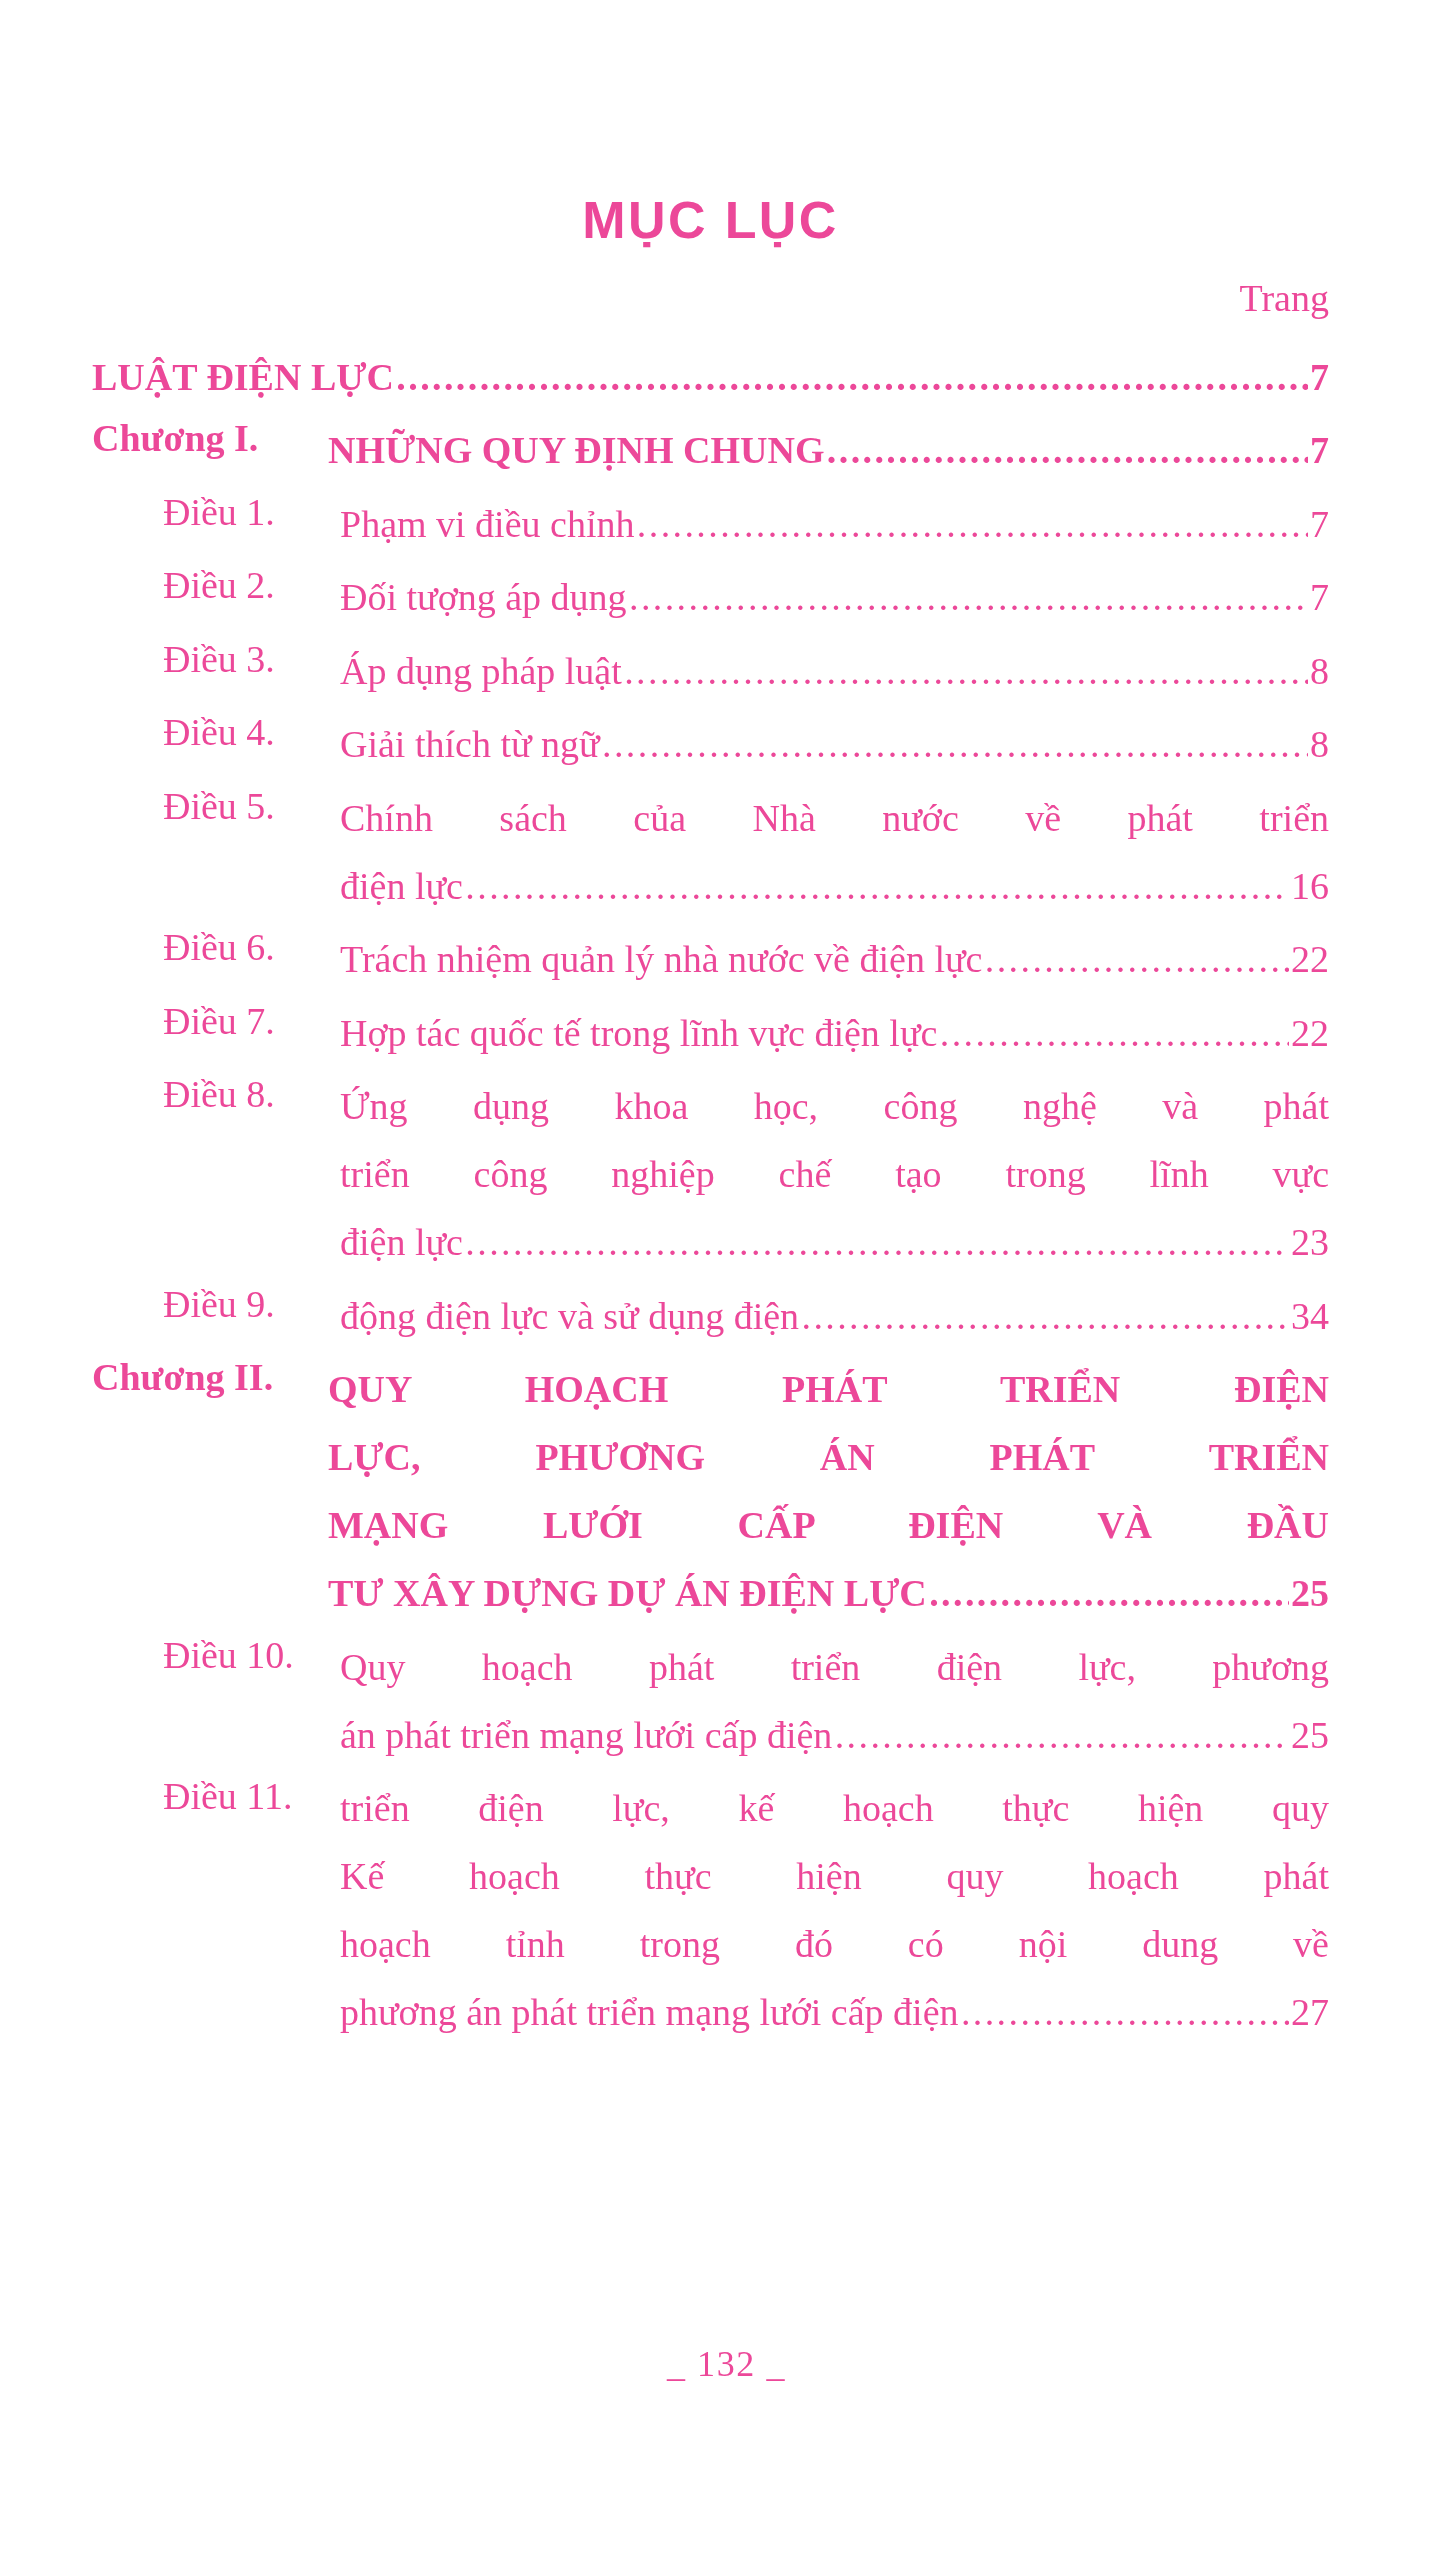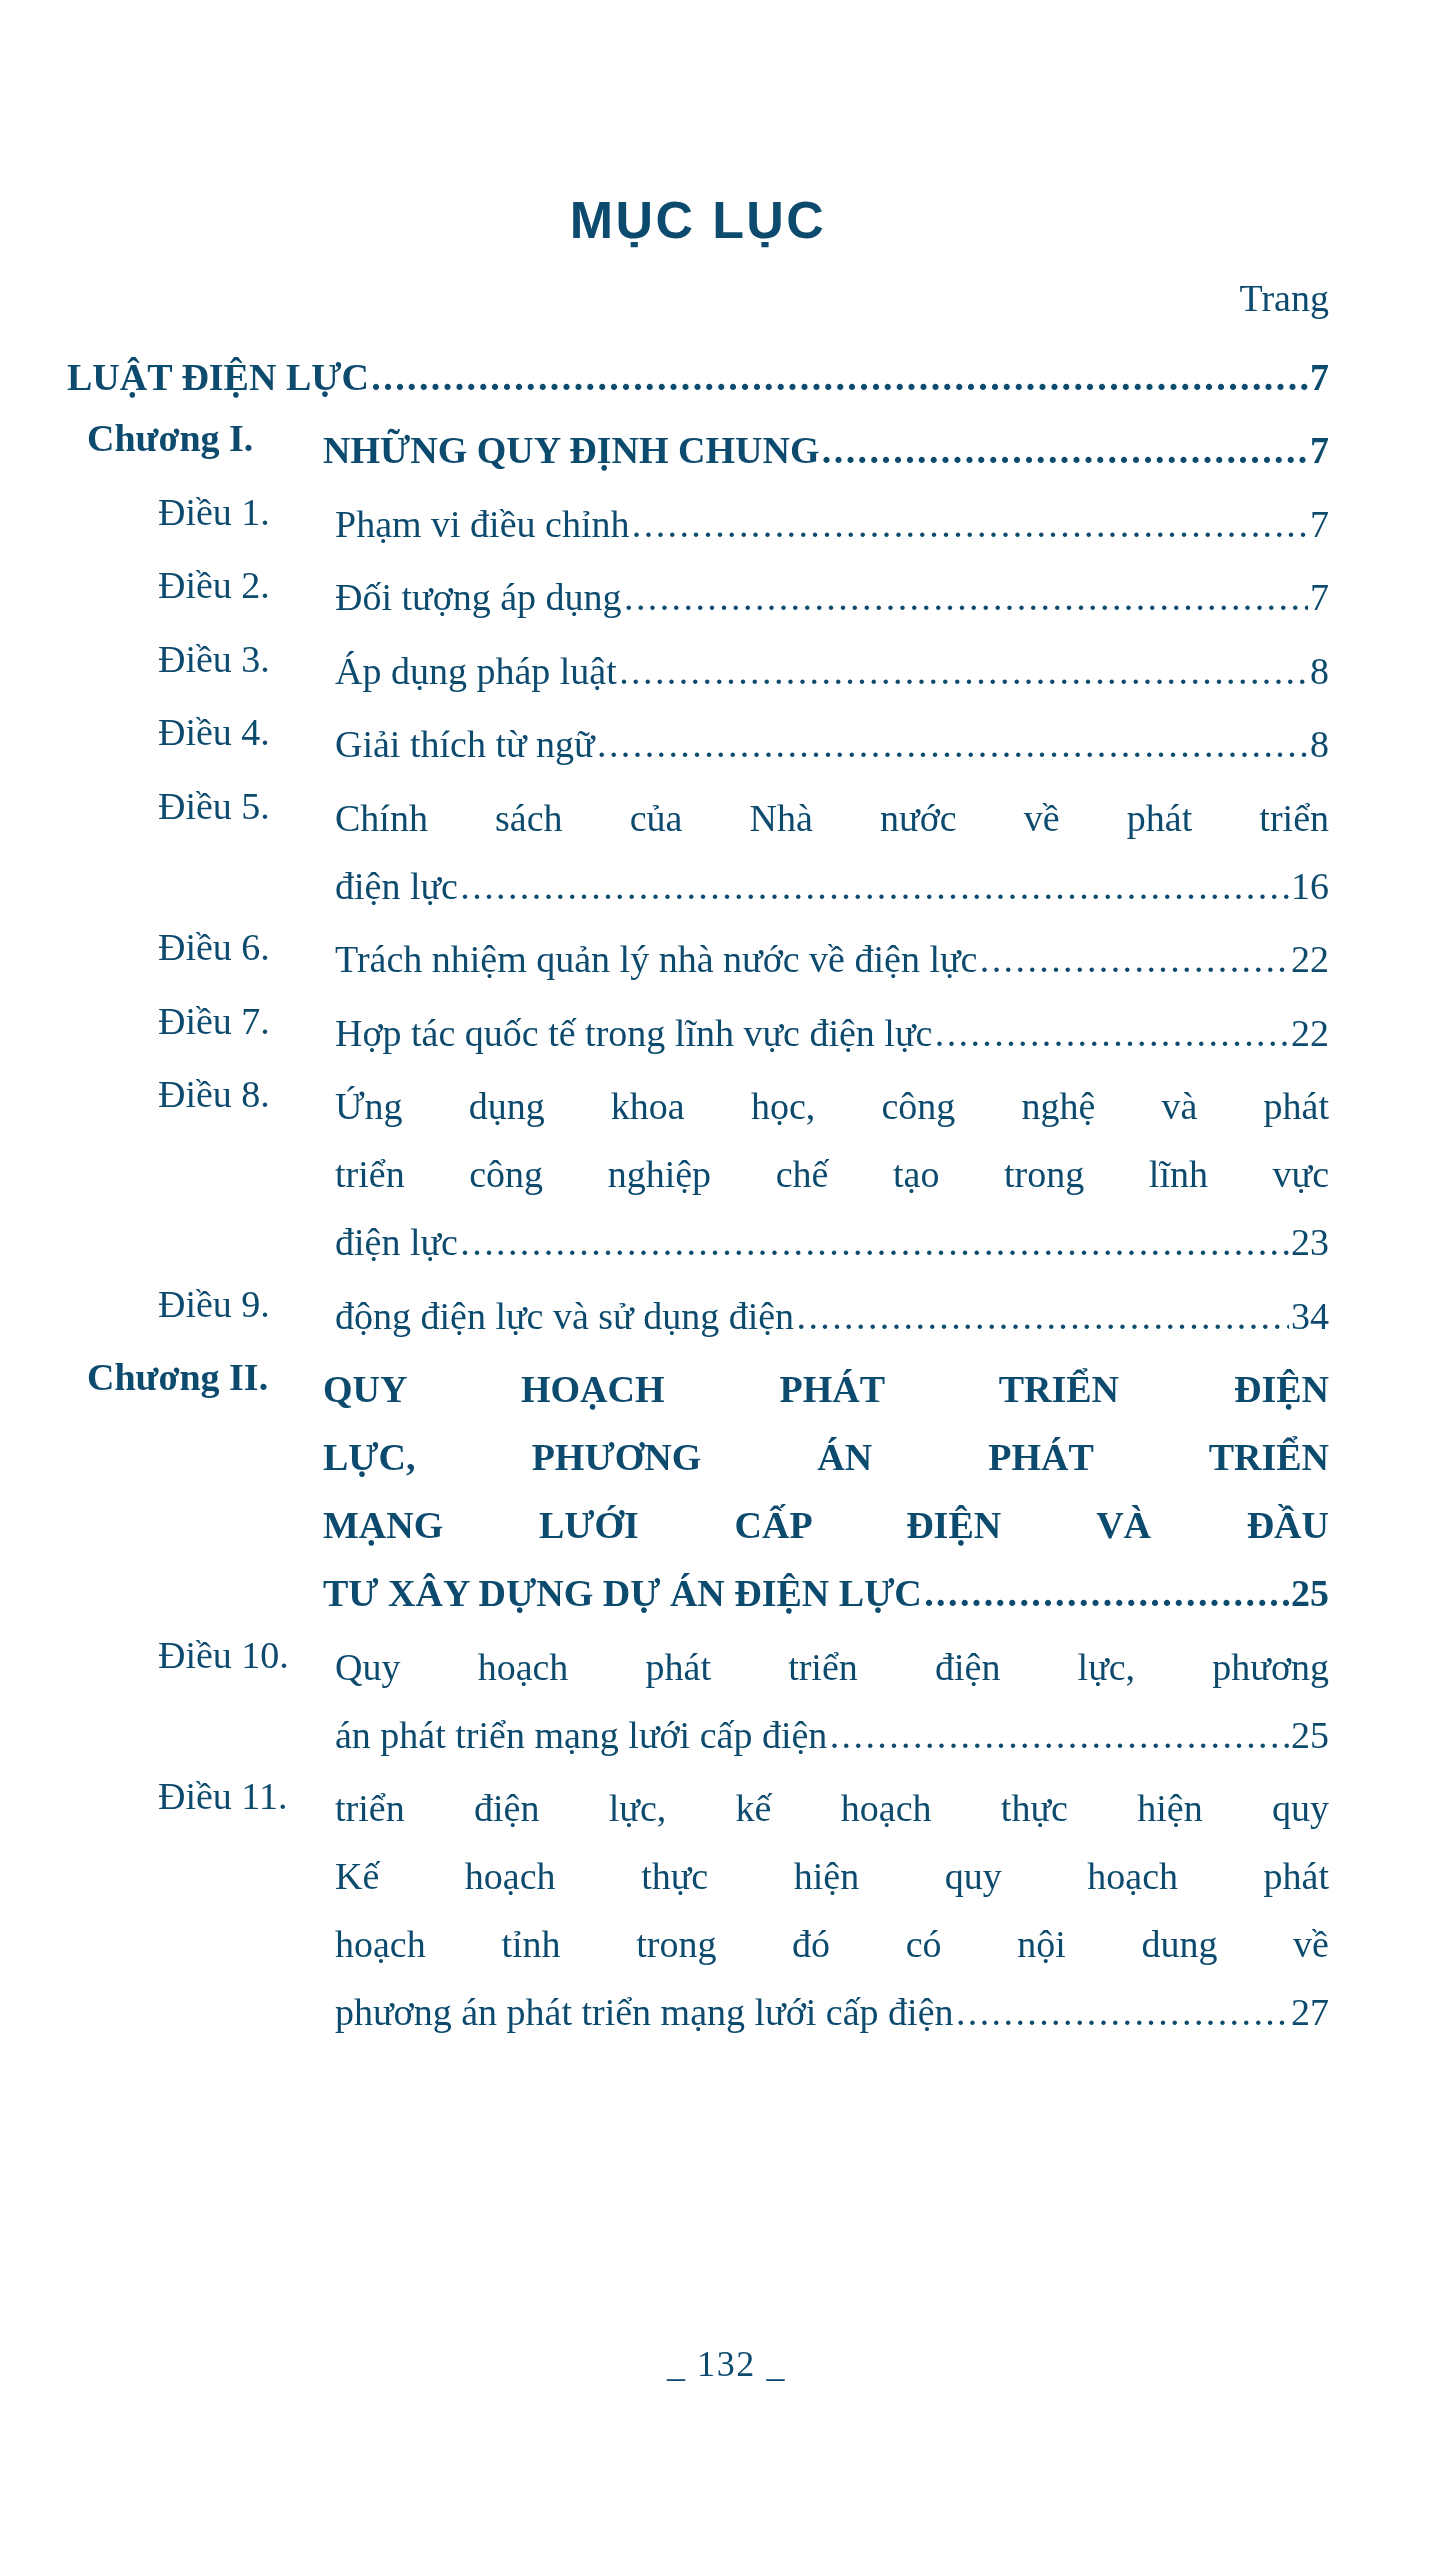"MỤC LỤC" .page { color: #0c4a6e -> #ec4899; padding: 189px 124px 0 67px -> 189px 124px 0 92px }
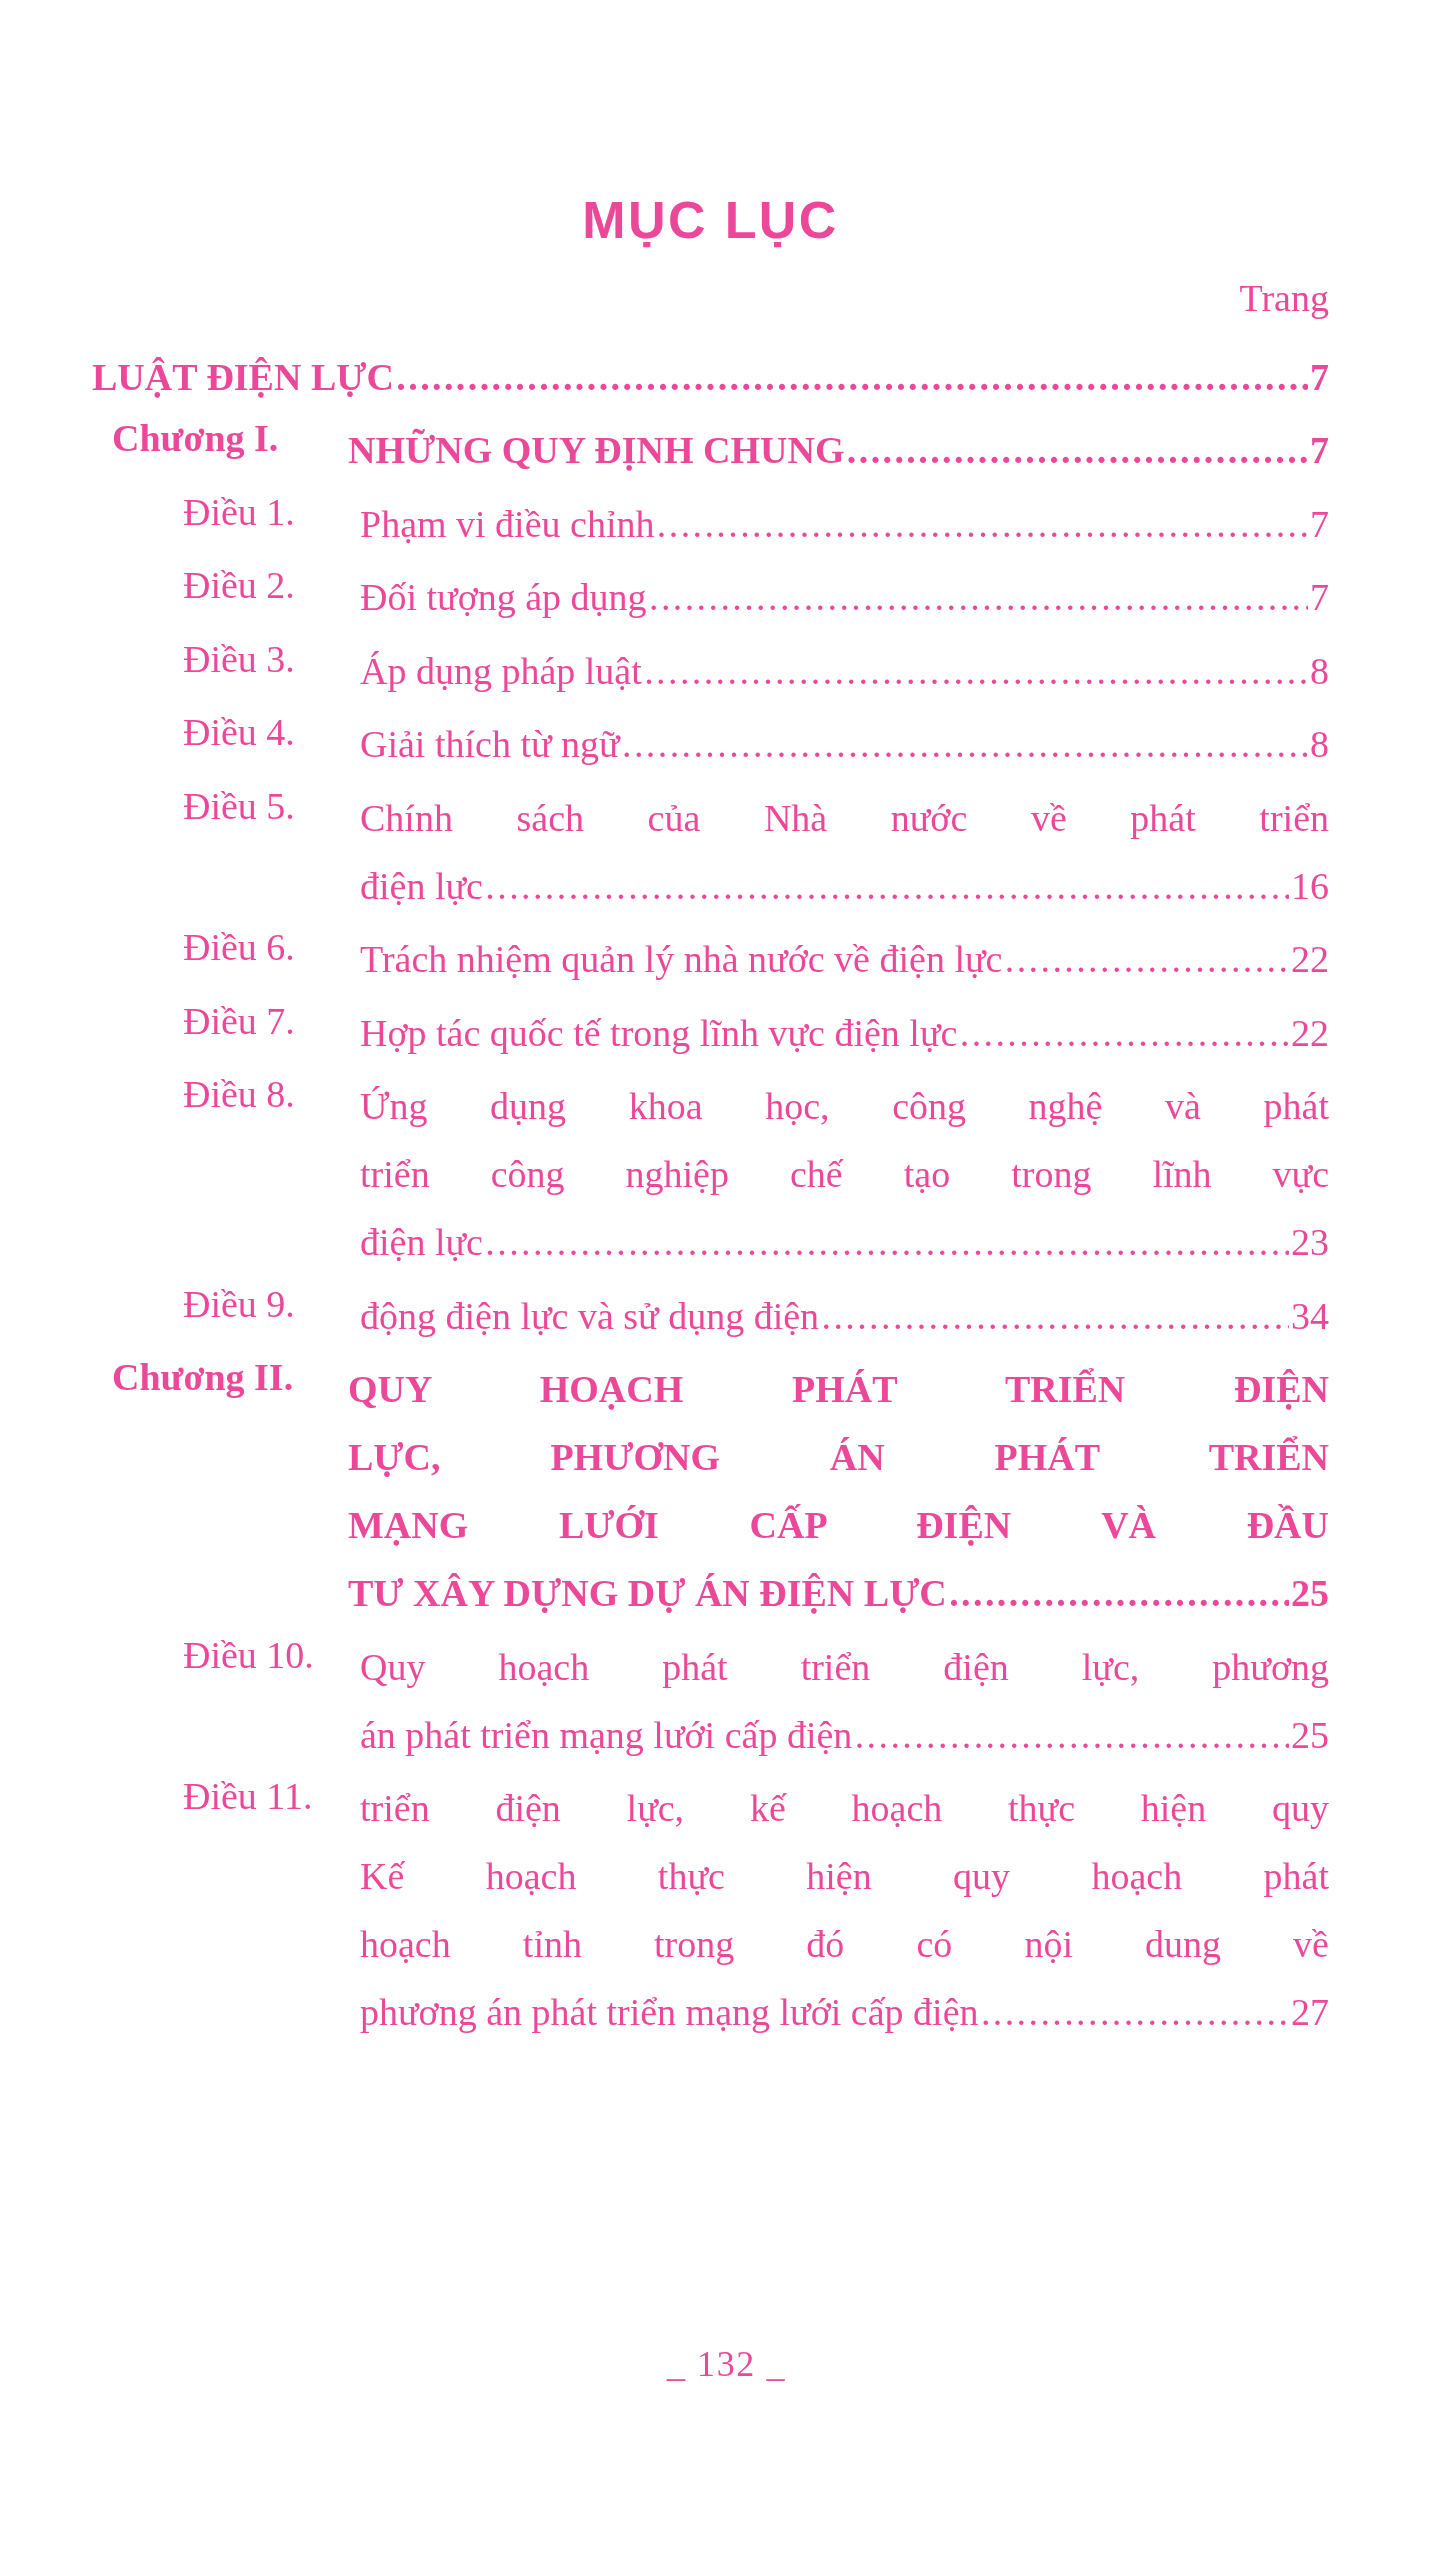"Chương I." .entry .label { margin-left: 20px -> none }
